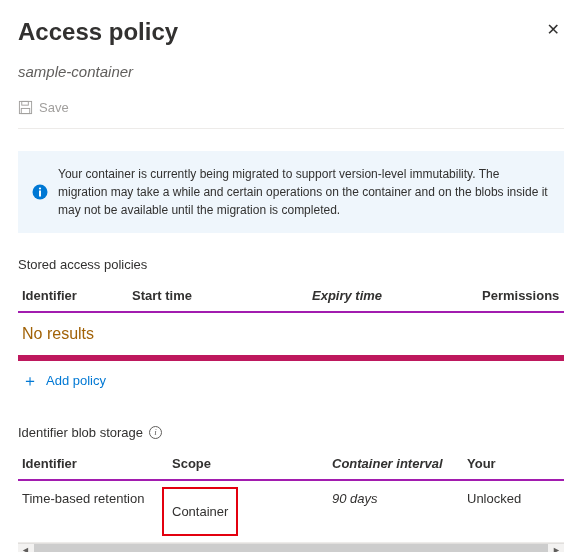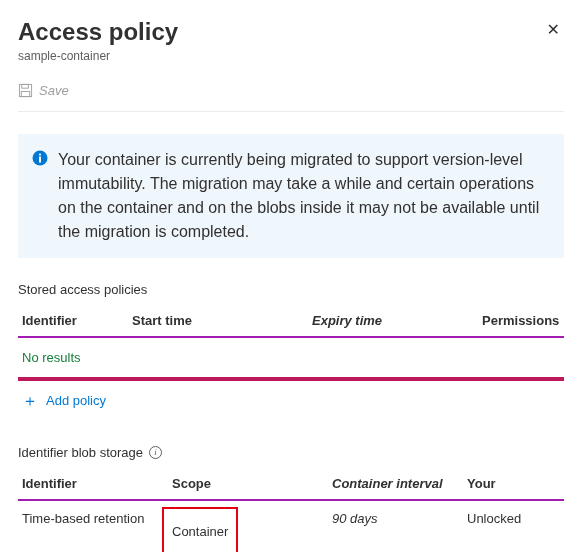"sample-container" .subtitle { font-size: 12px -> 15px; font-style: none -> italic; margin-top: 2px -> 16px }
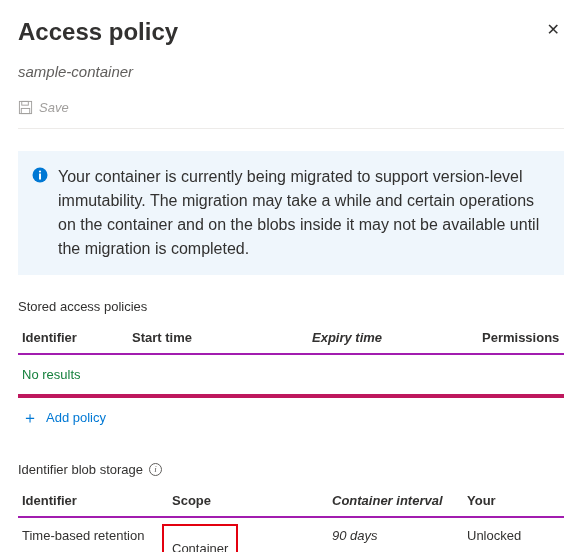"Save" .save-btn { font-style: italic -> none }
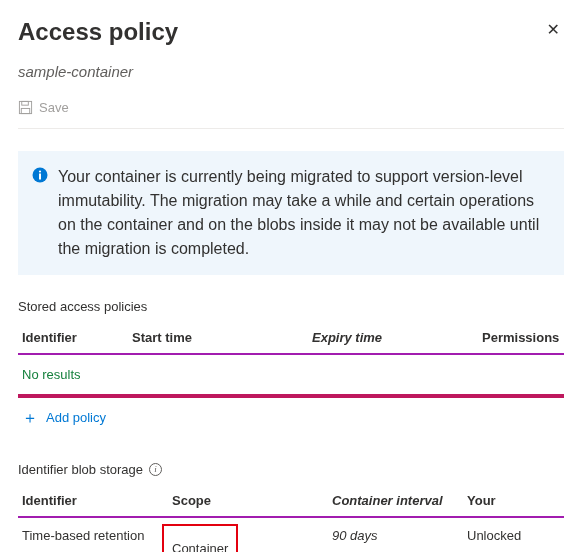"Your container is currently being" .info-box { align-items: none -> center; font-size: 16px -> 12px }
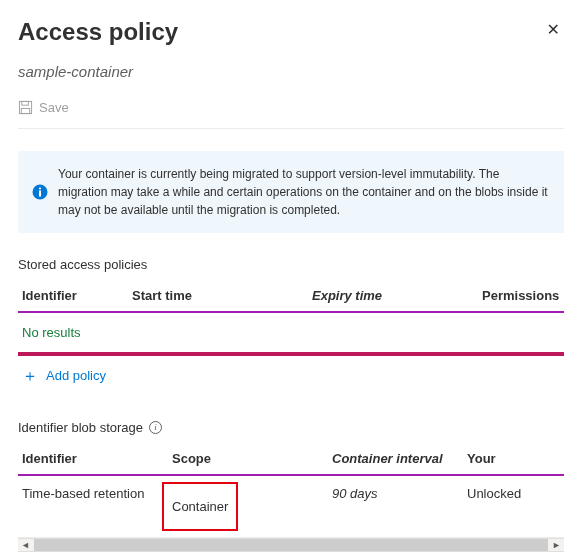"No results" .no-results { border-bottom: 4px solid #be185d -> 6px solid #be185d; color: #15803d -> #a16207; font-size: 13px -> 16px }
